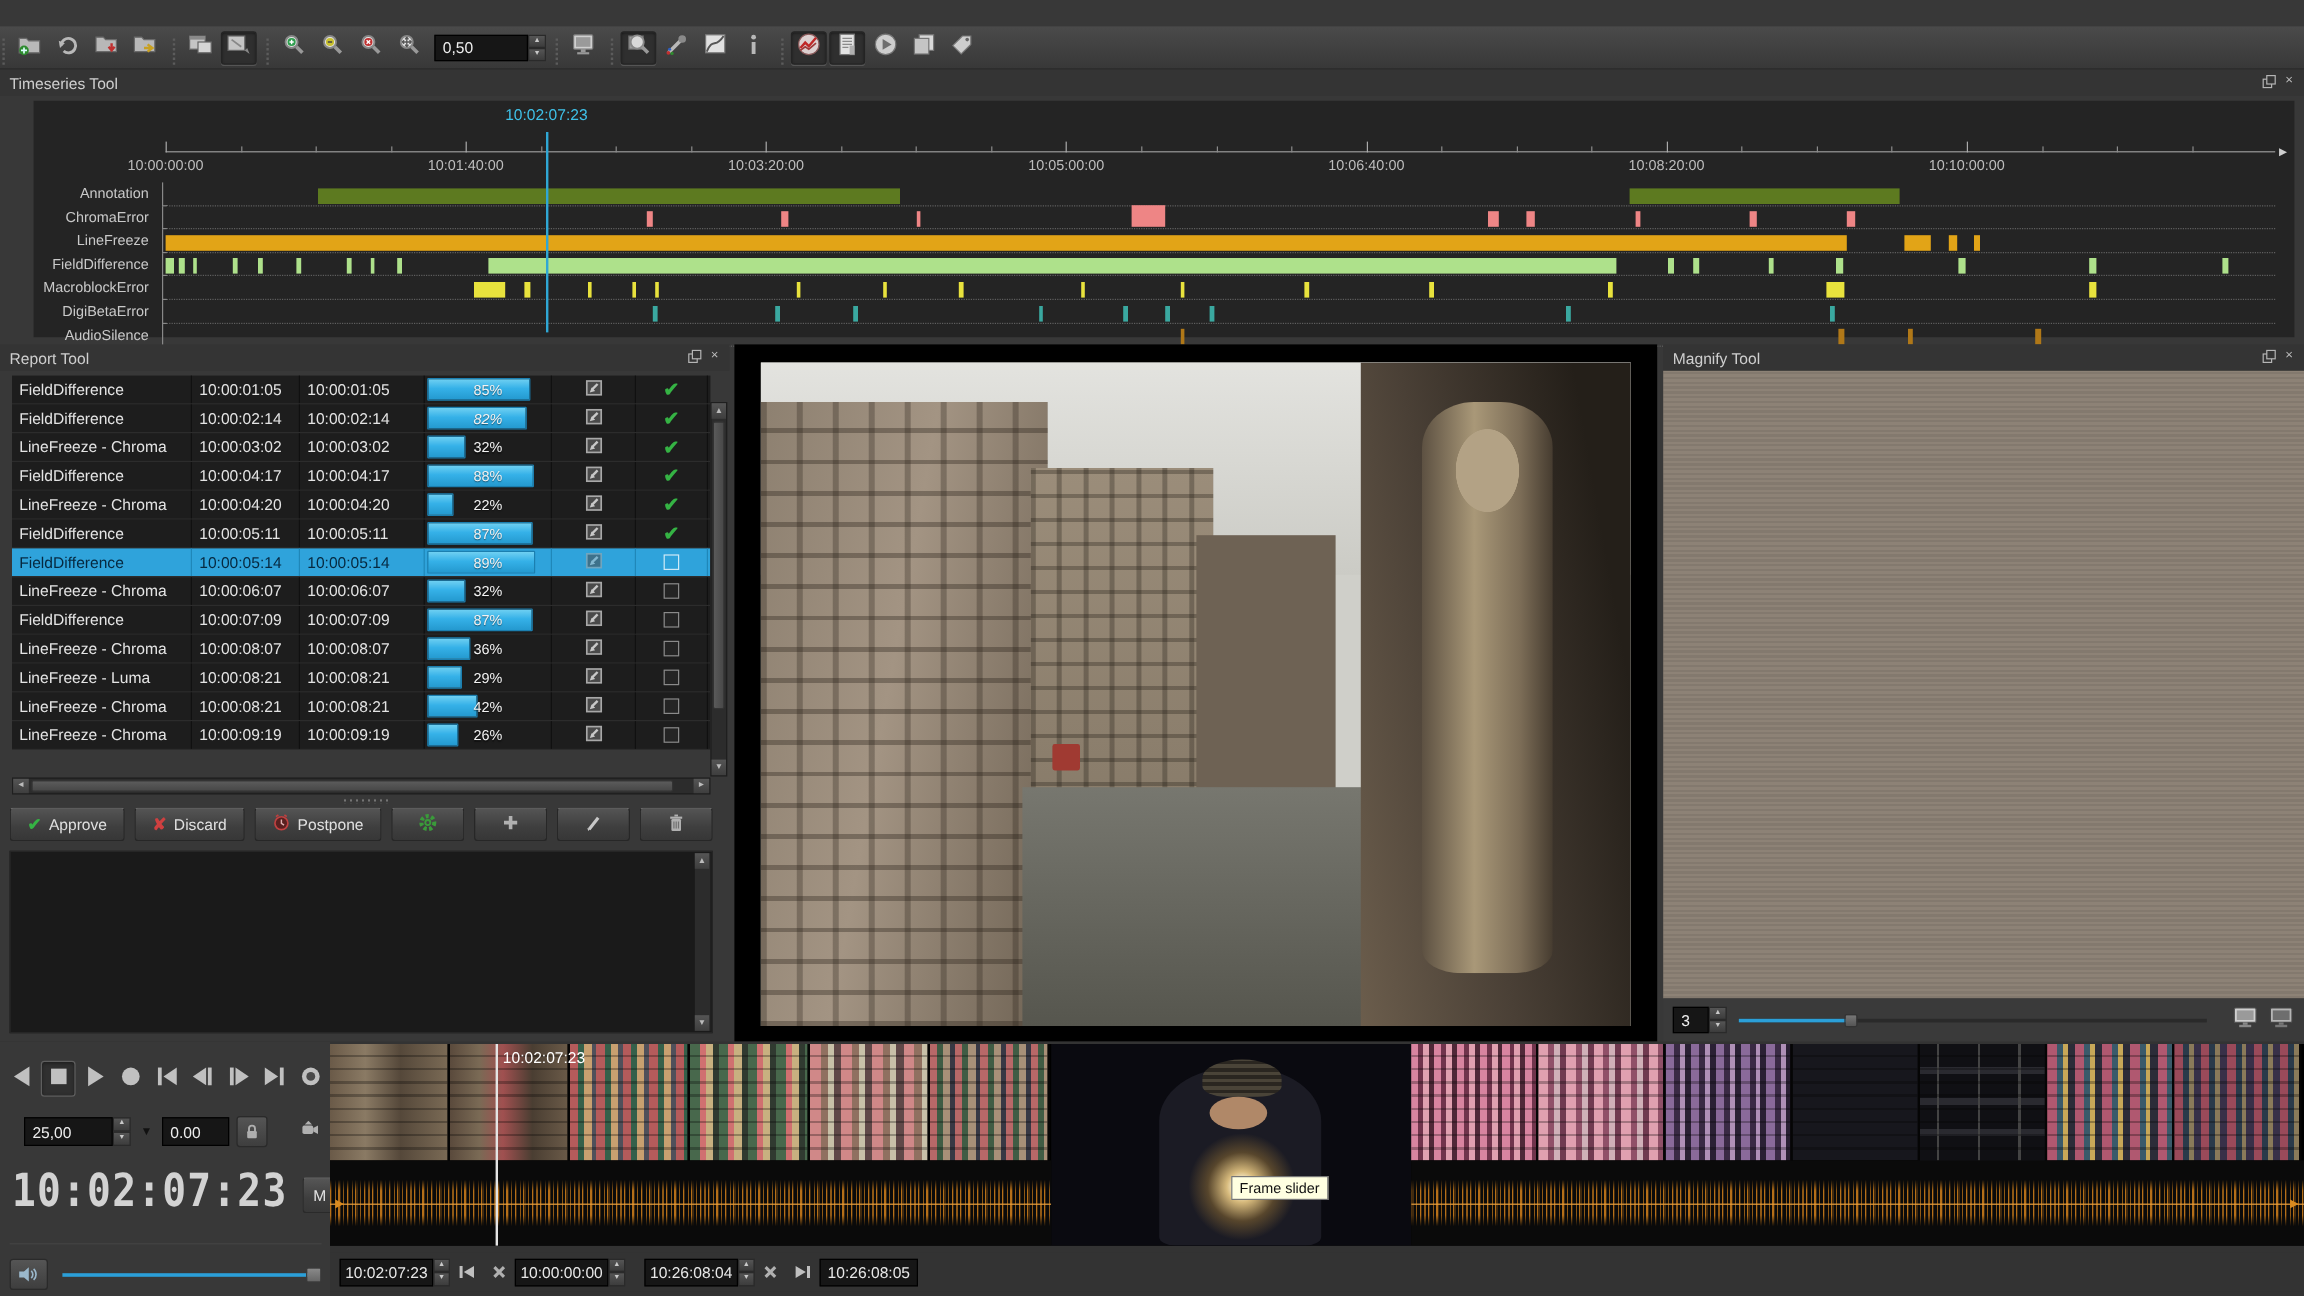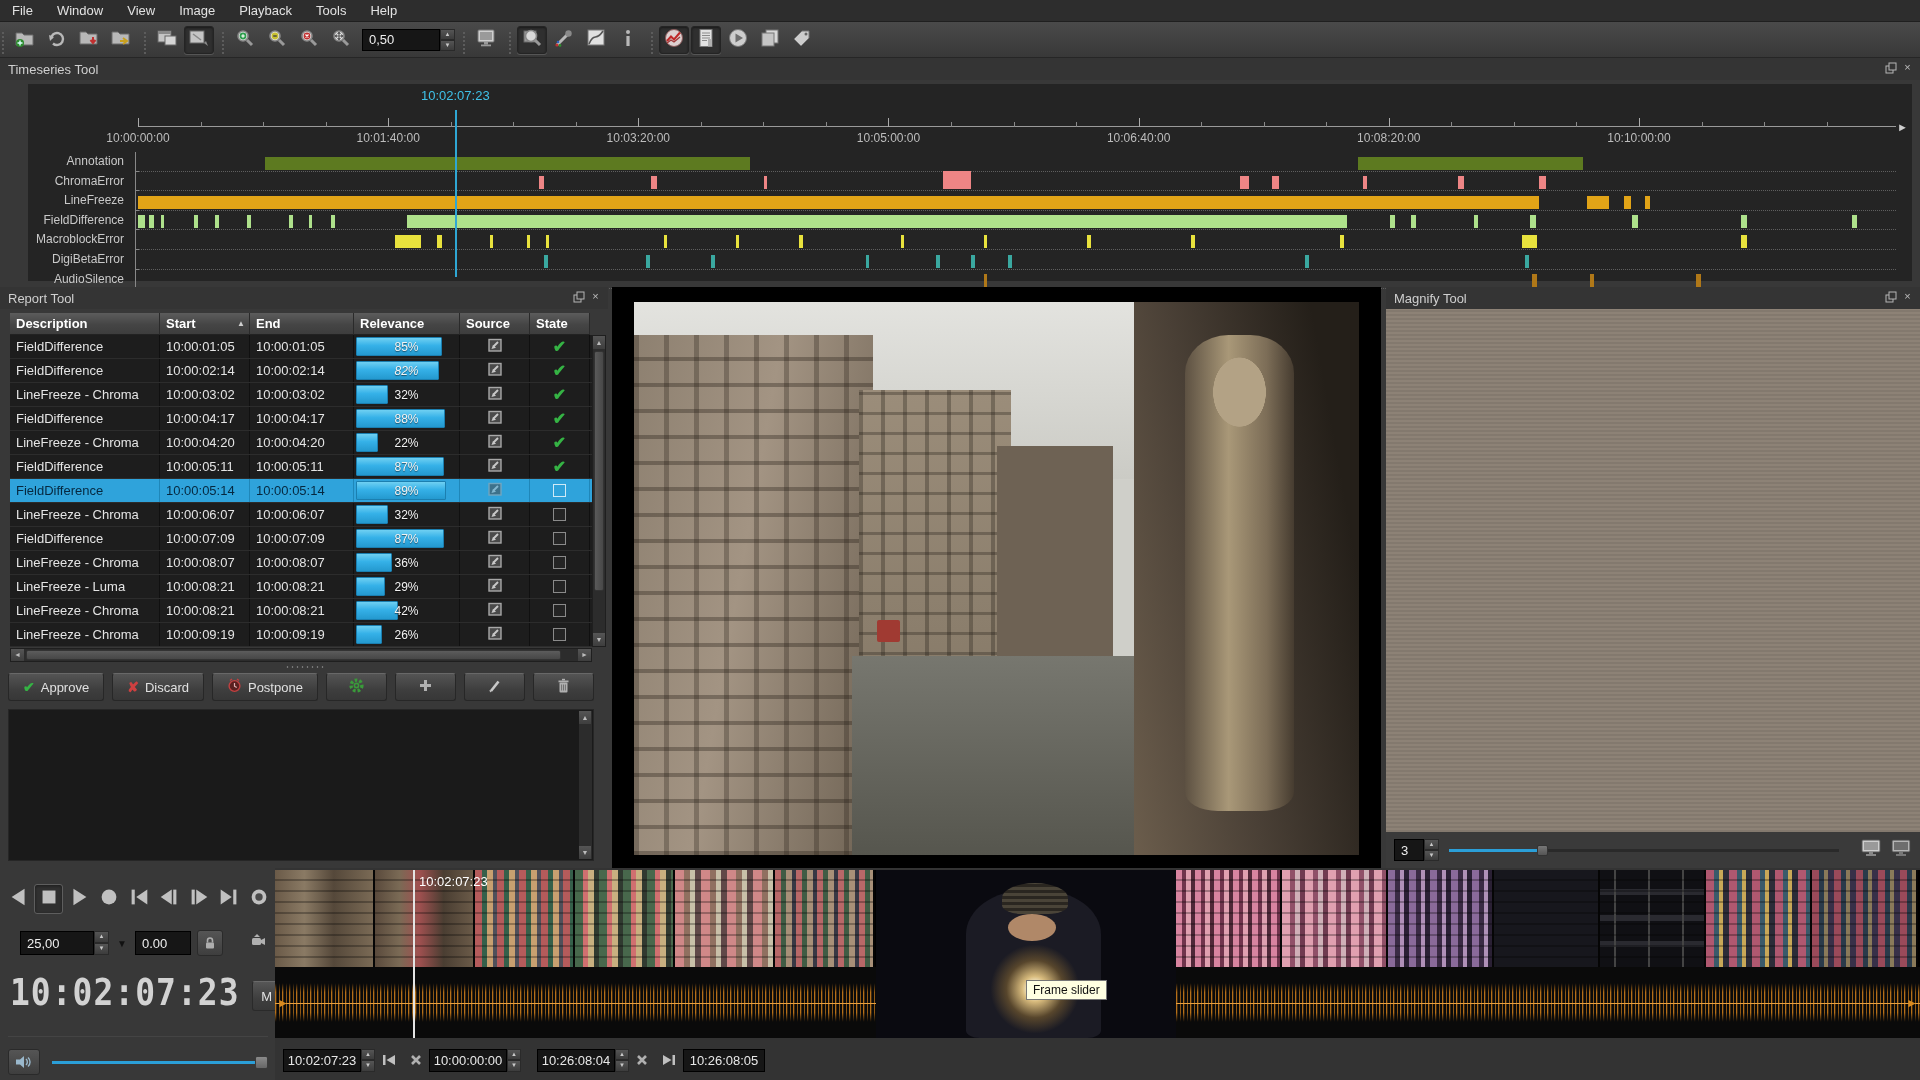"File" div { html: <div> <span>File</span> <span>Window</span> <span>View</span> <span>Image</span> <span>Playback</span> <span>Tools</span> <span>Help</span> </div> -> none }
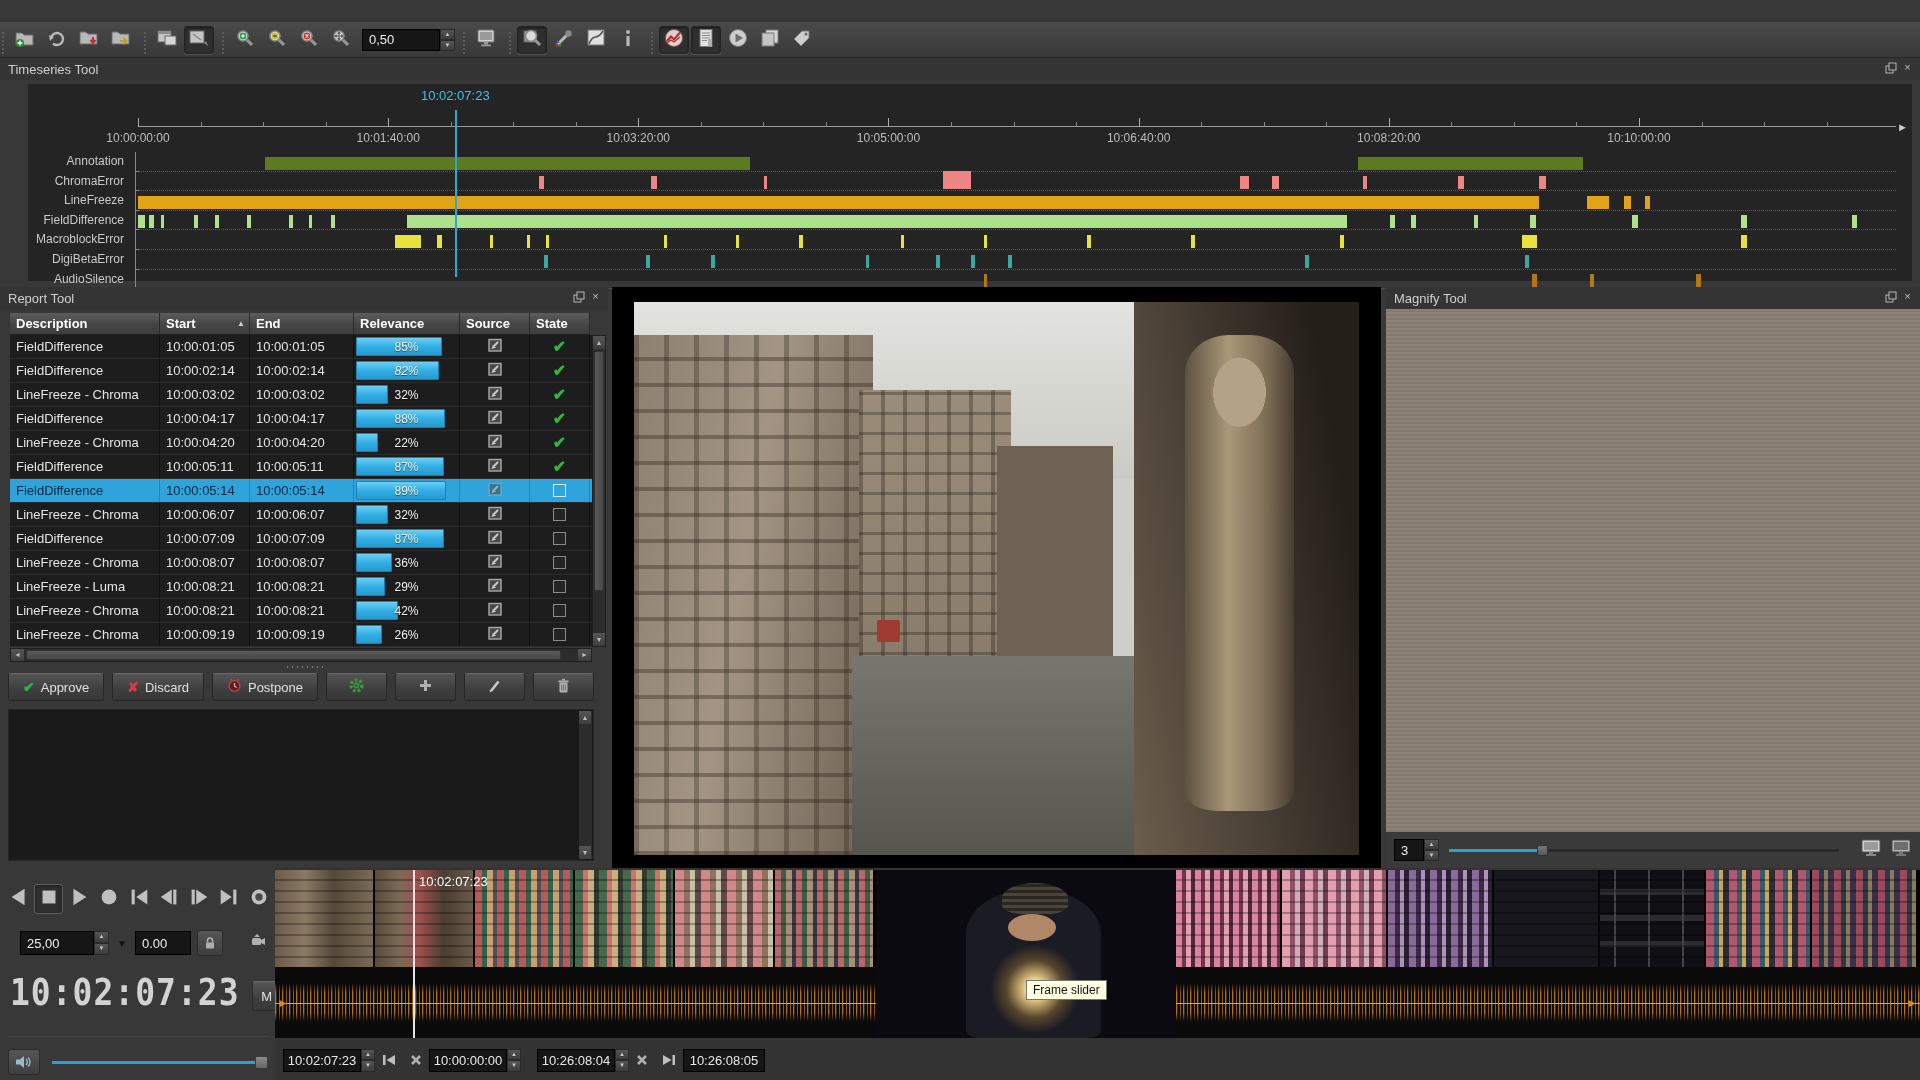"Description" div.rt-header { html: <div> <div> <span>Description</span> </div> <div> <span>Start</span> <span>▲</span> </div> <div> <span>End</span> </div> <div> <span>Relevance</span> </div> <div> <span>Source</span> </div> <div> <span>State</span> </div> </div> -> none }
